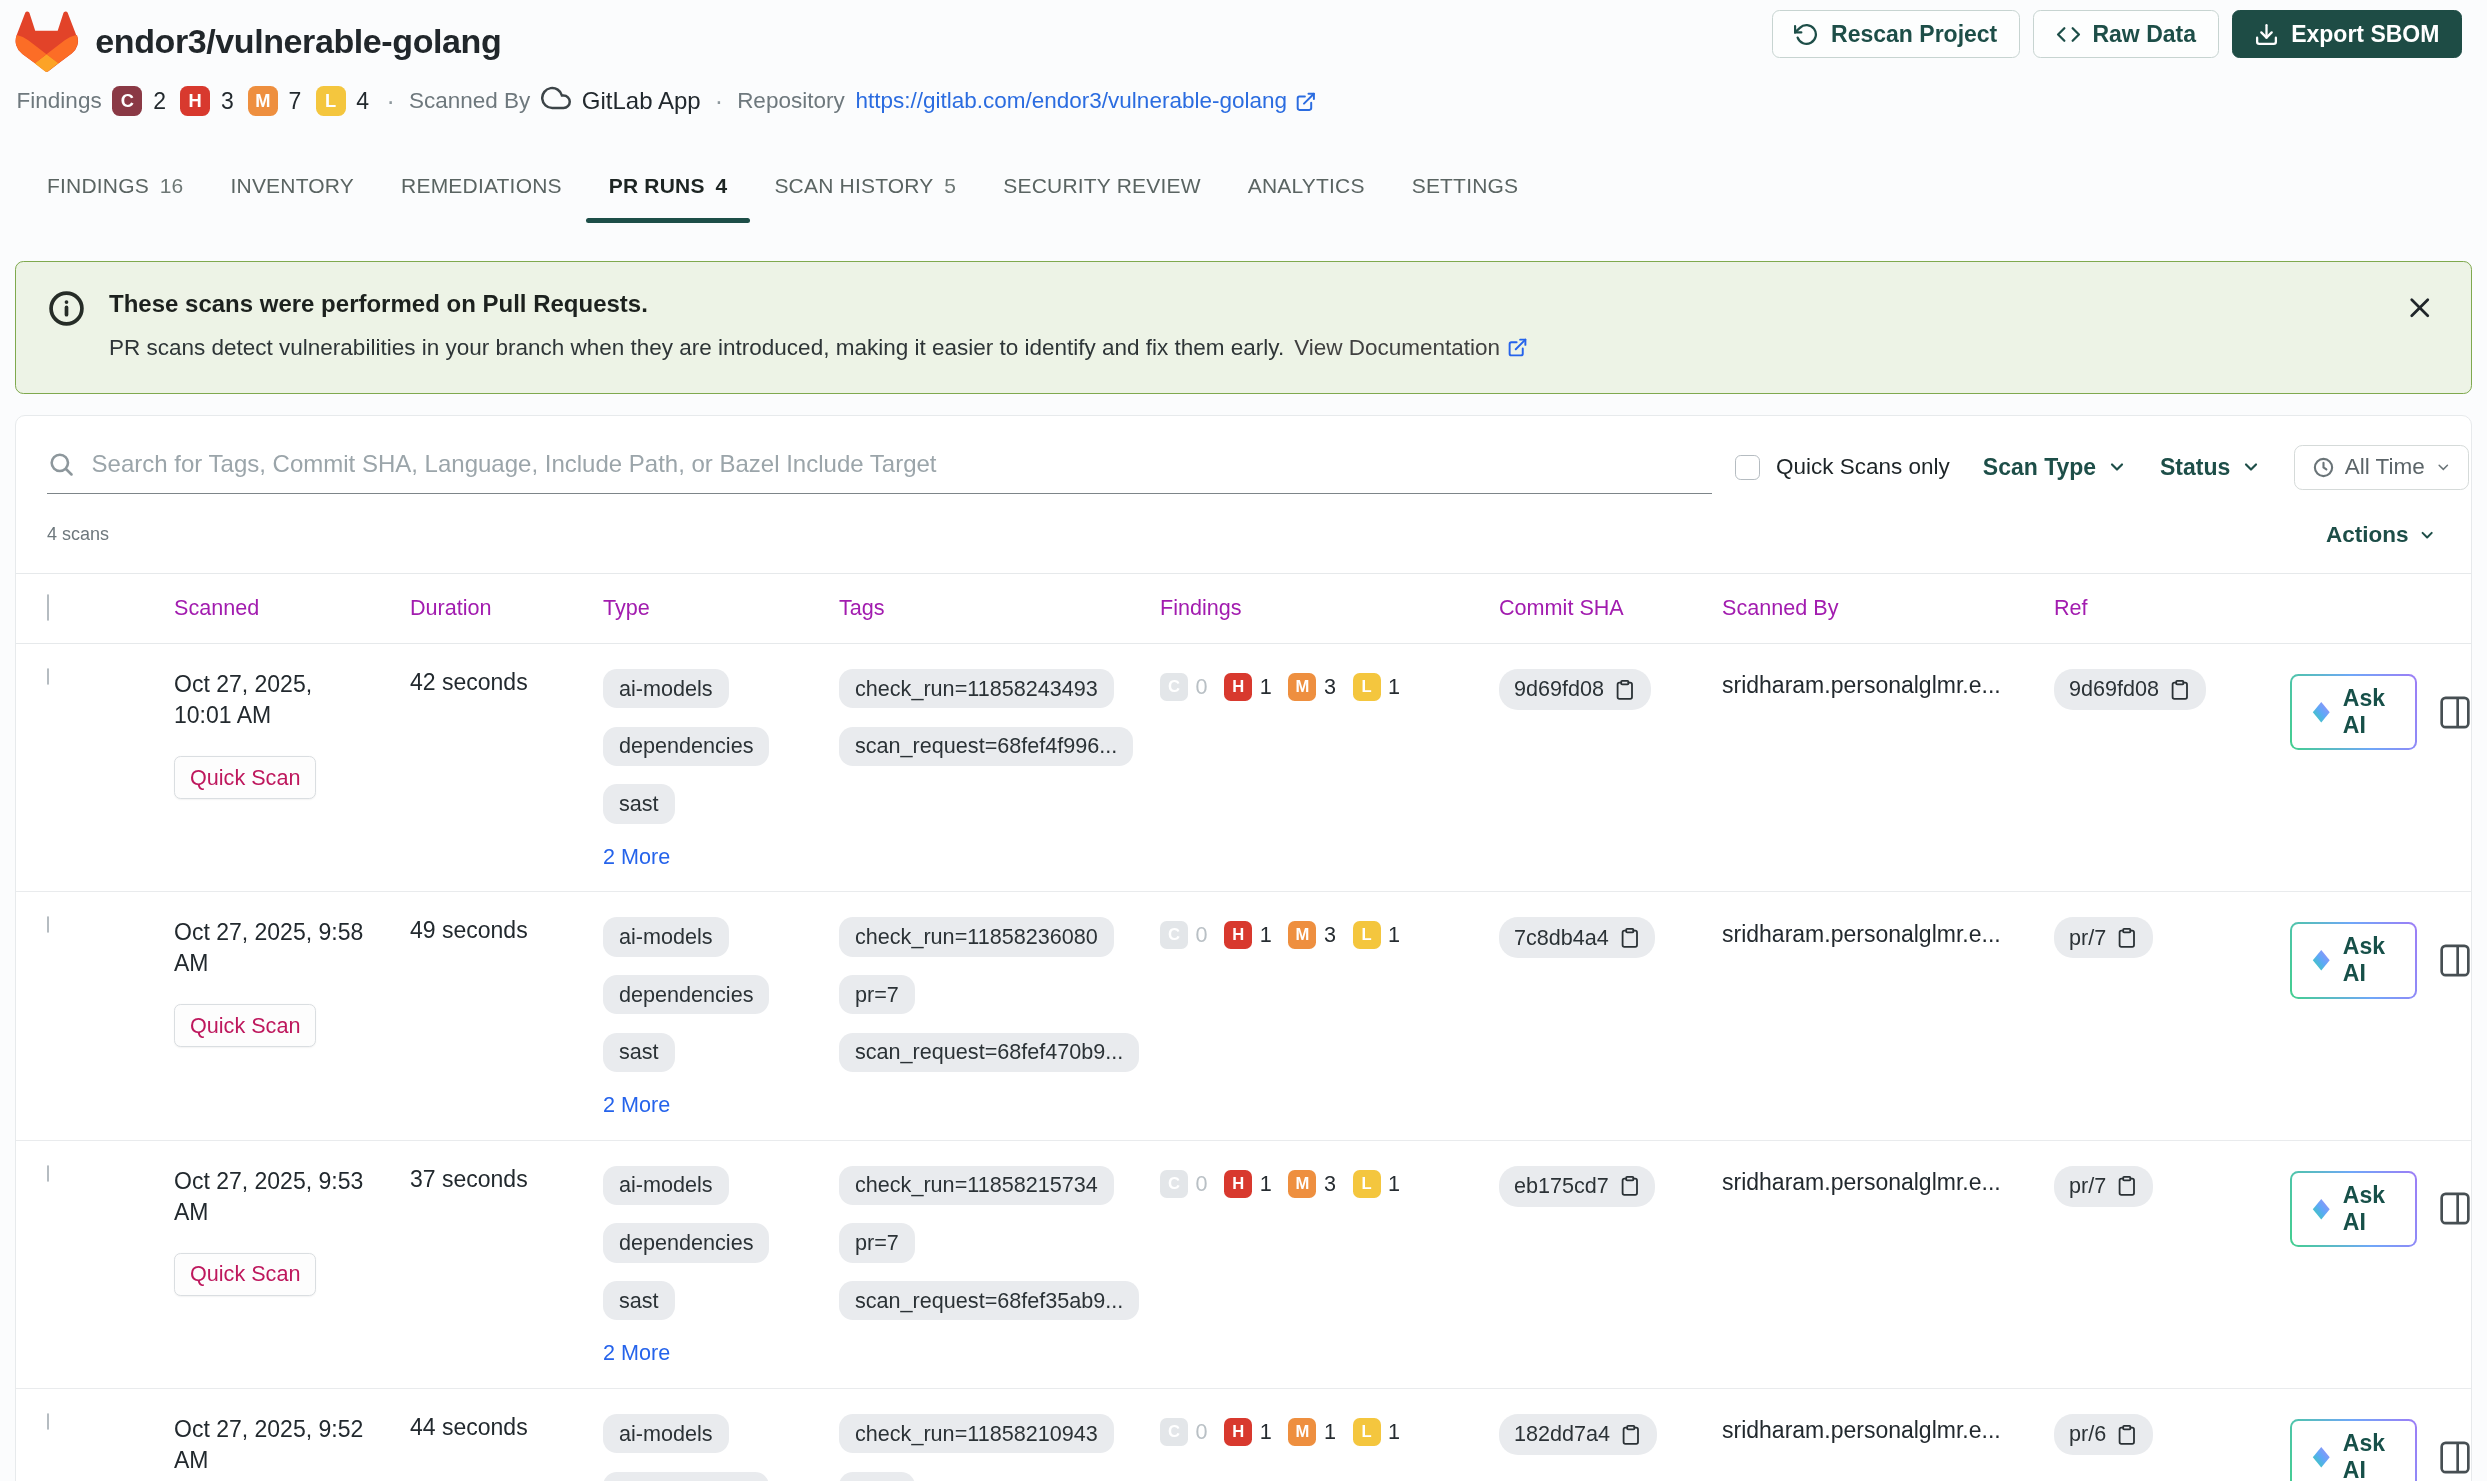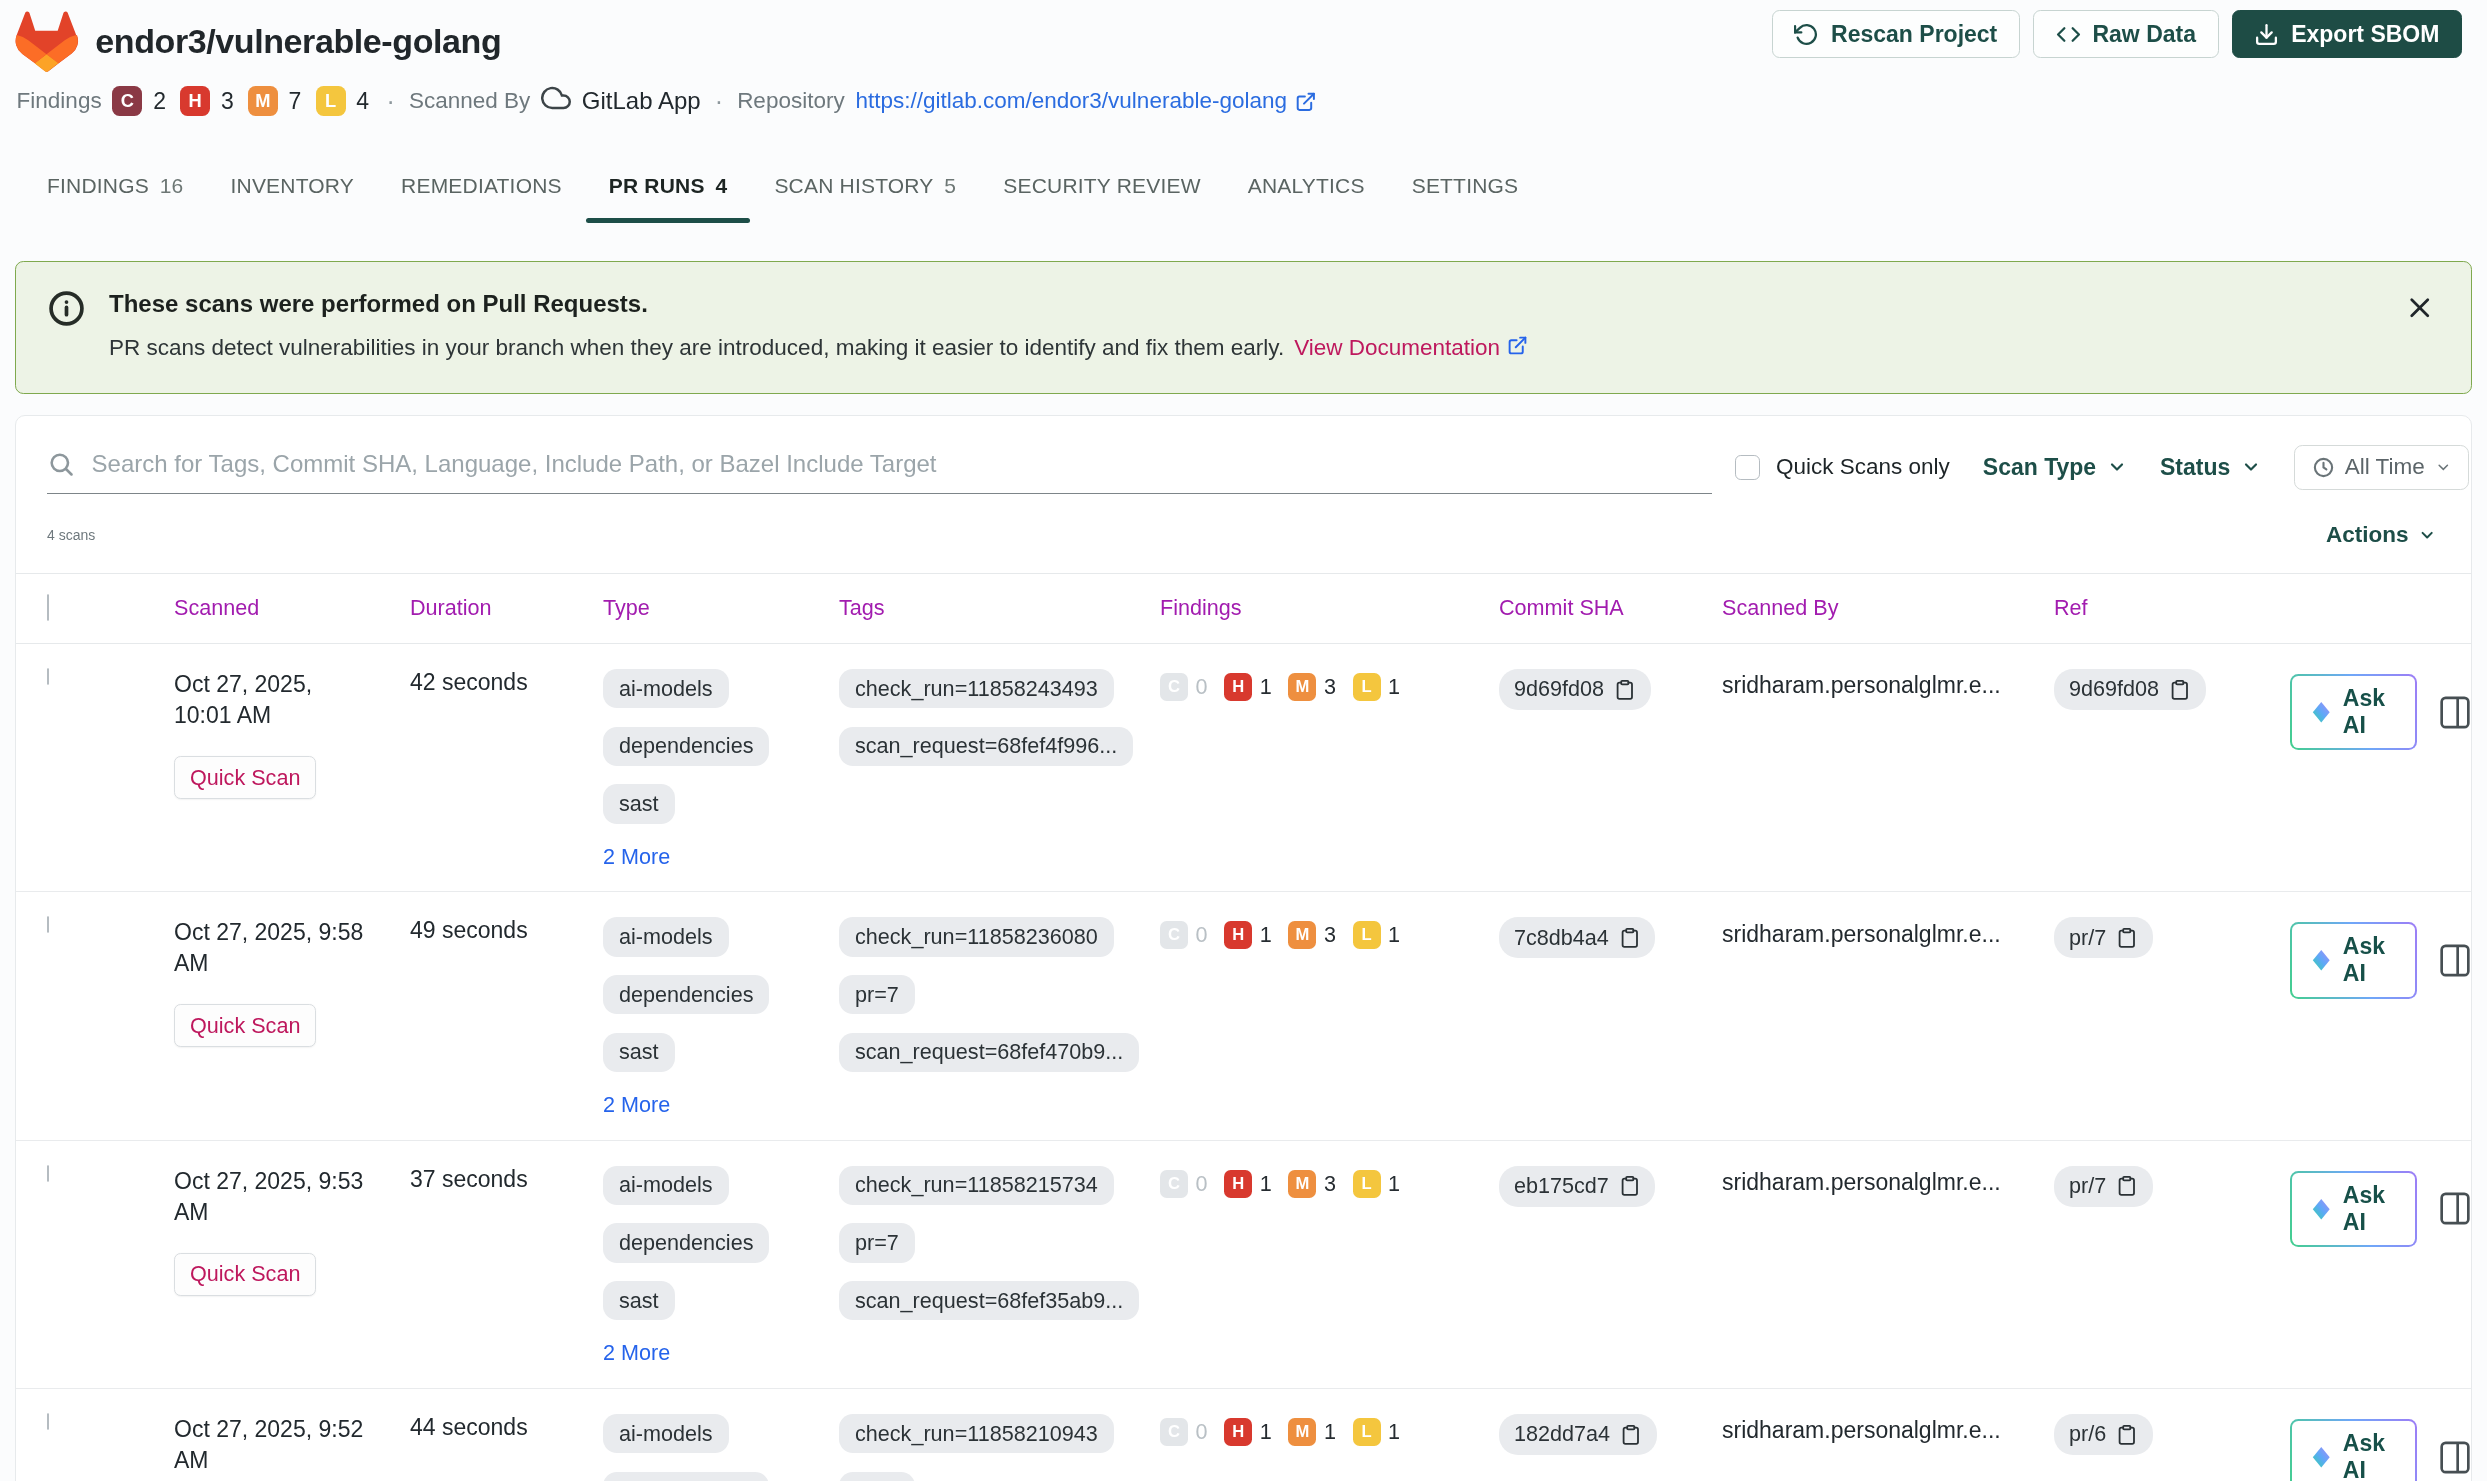"View Documentation" .banner-link { align-items: flex-start -> center; color: #be185d -> #404040 }
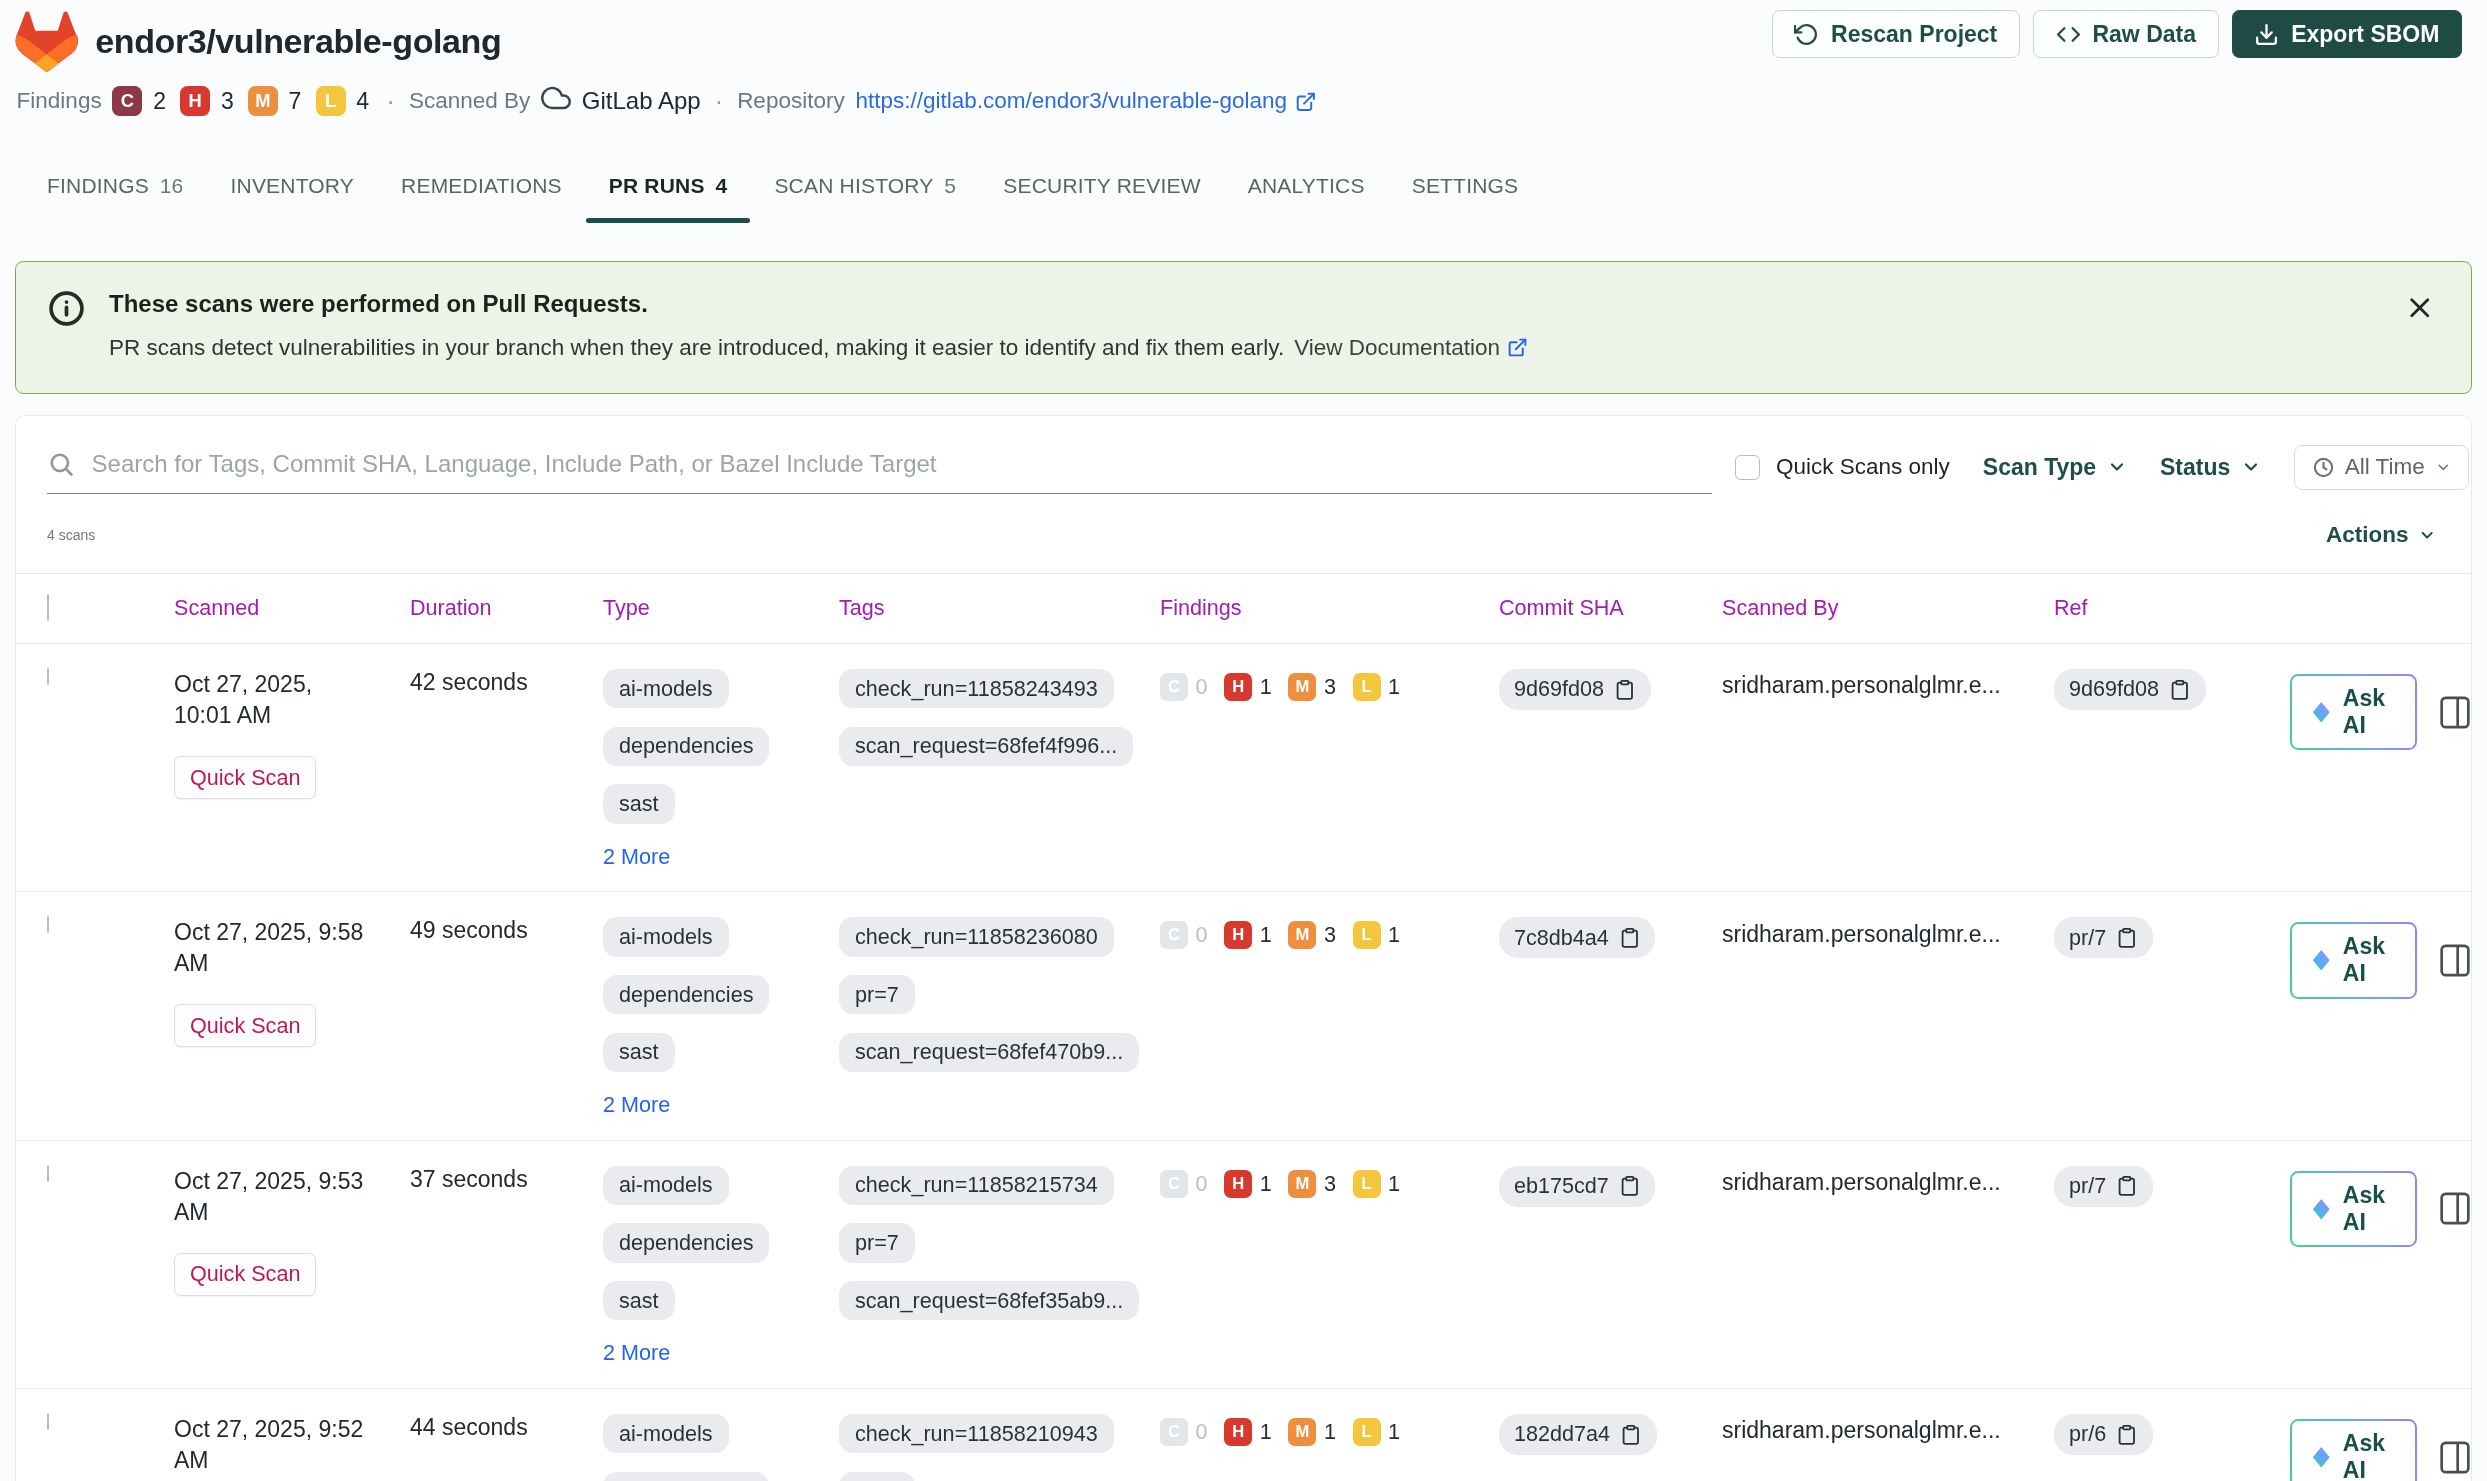"4 scans" .scans-count { font-size: 14px -> 18px }
